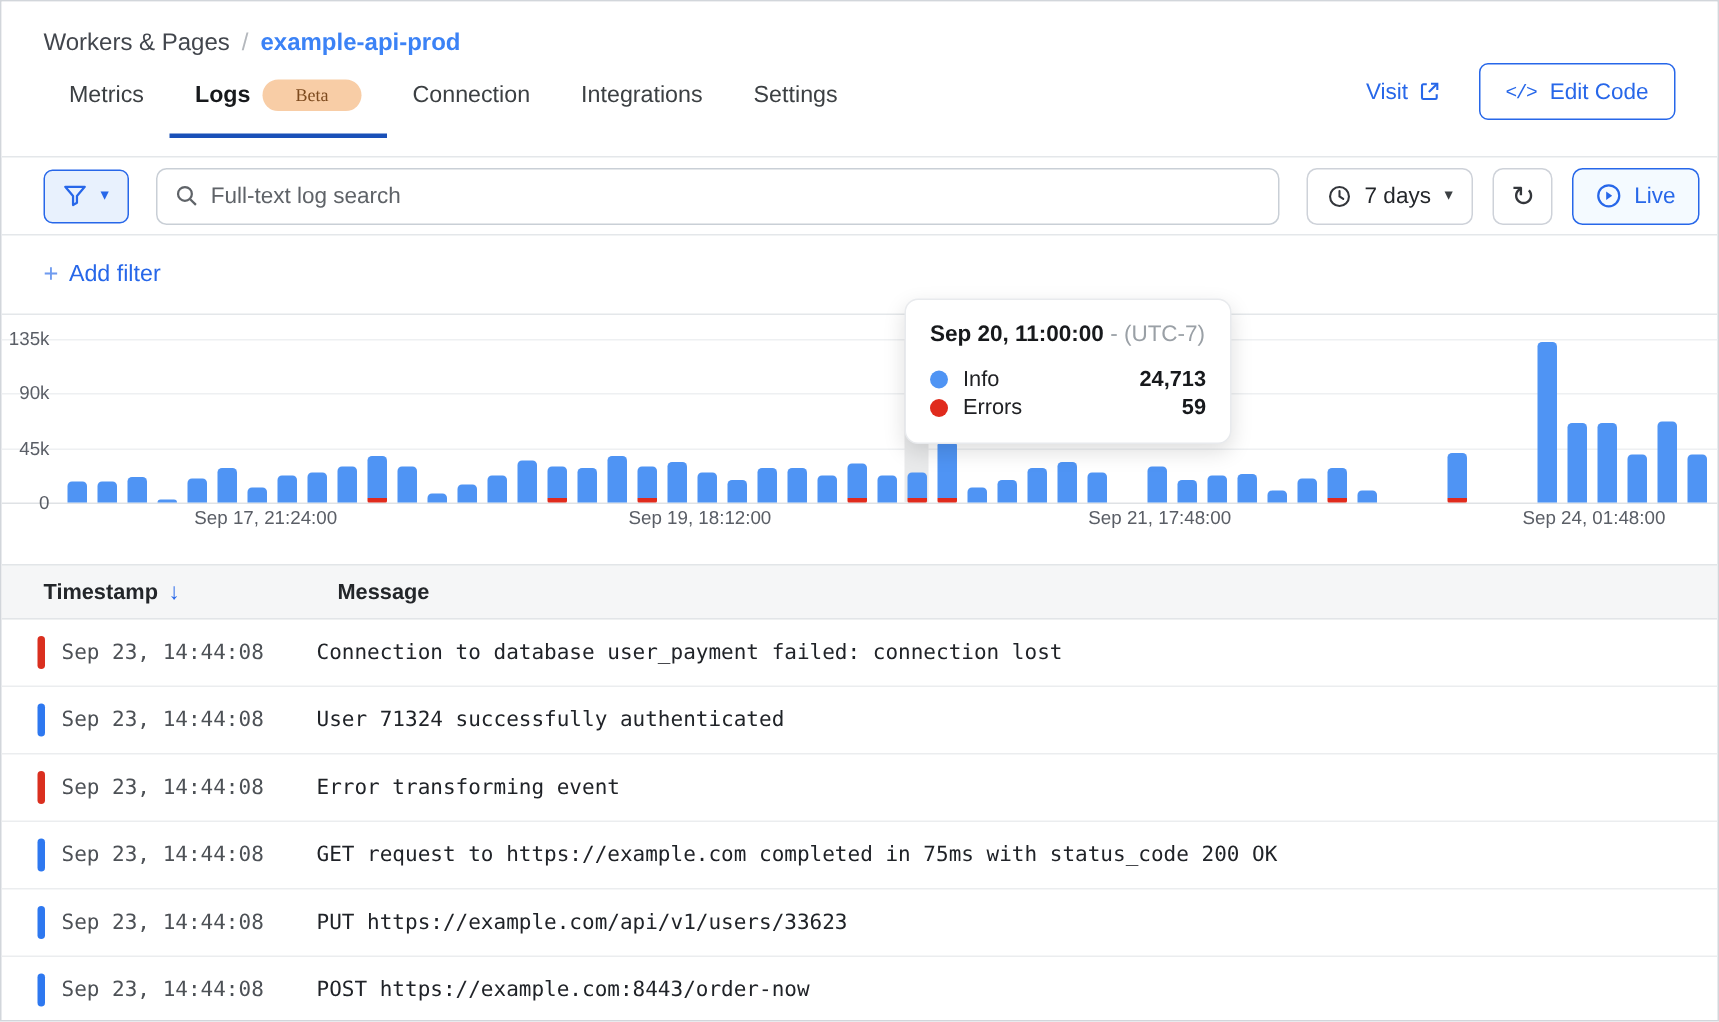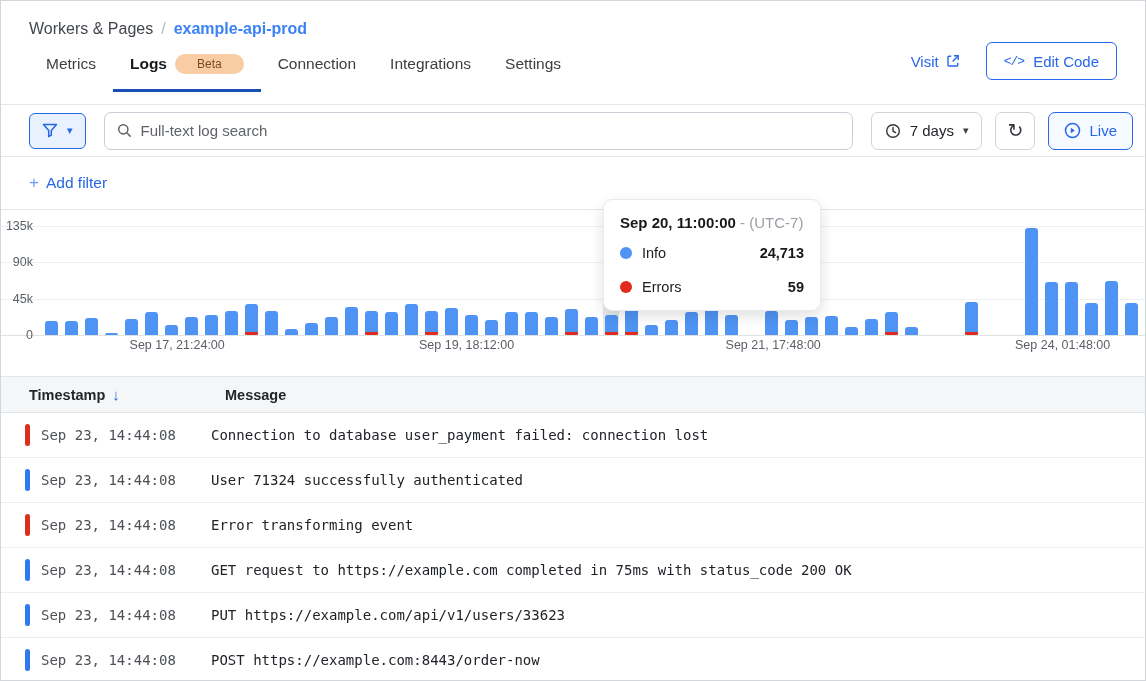"Beta" .beta-badge { font-family: none -> Liberation Serif, serif }
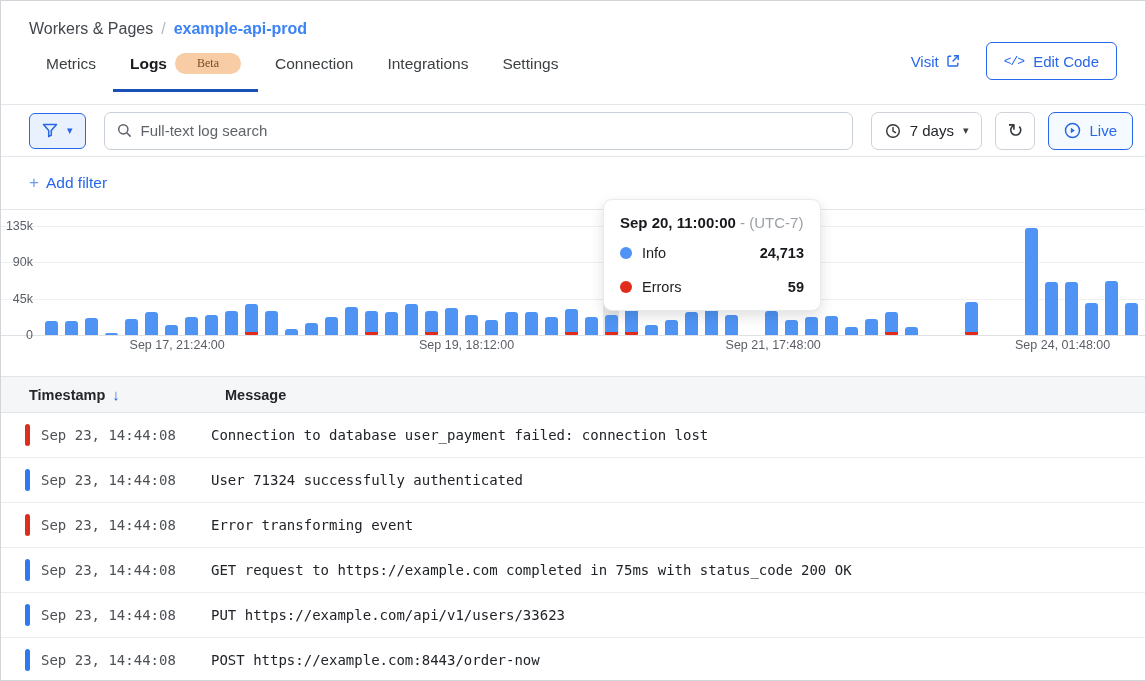"Info" .tt-rows { gap: 18px -> 3px }
